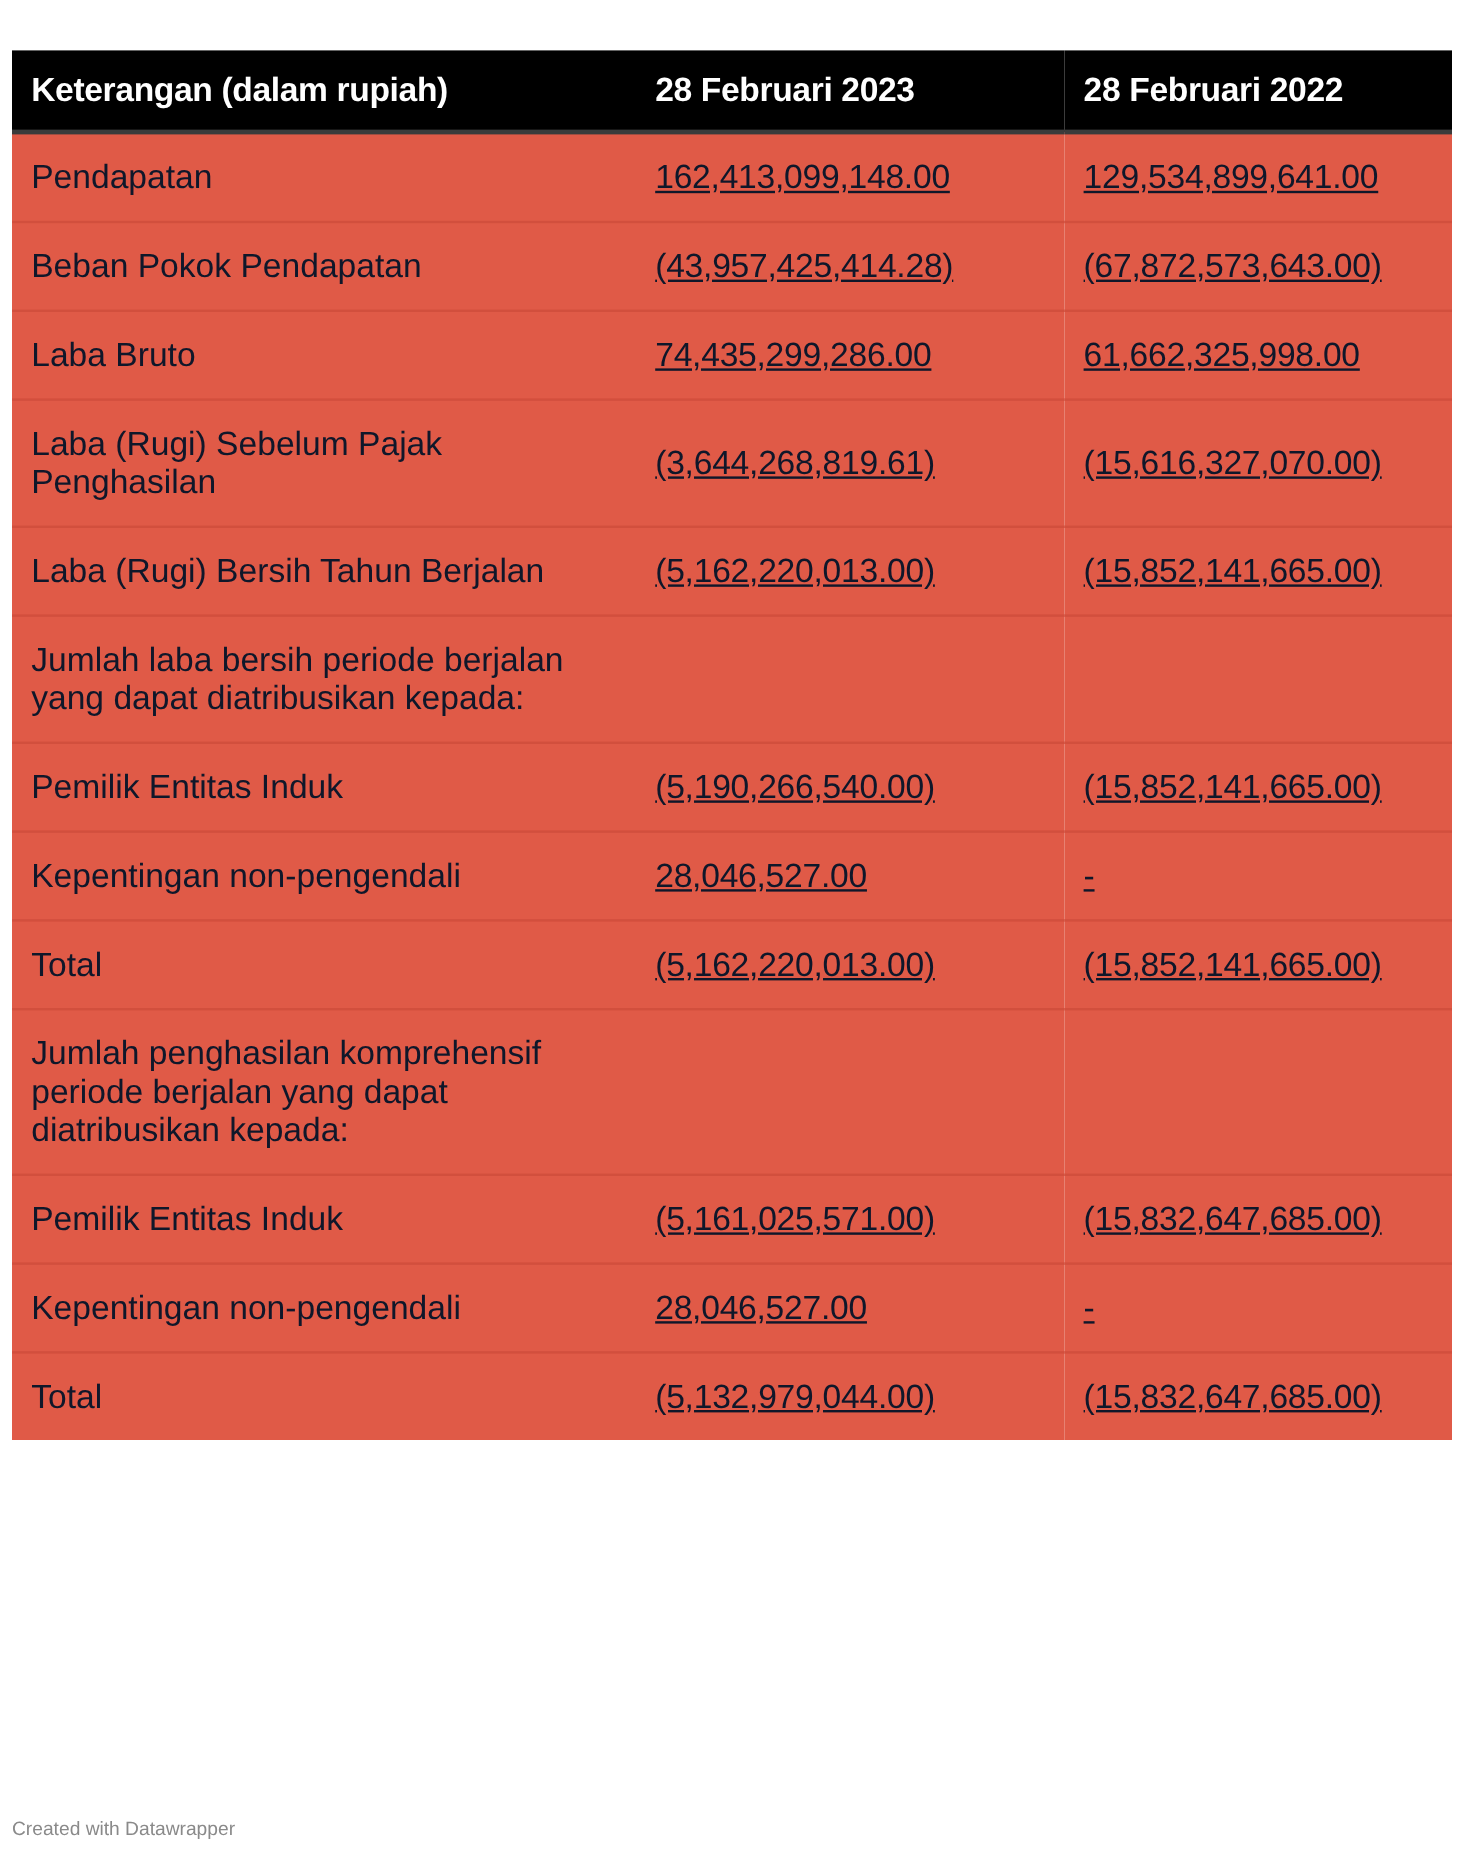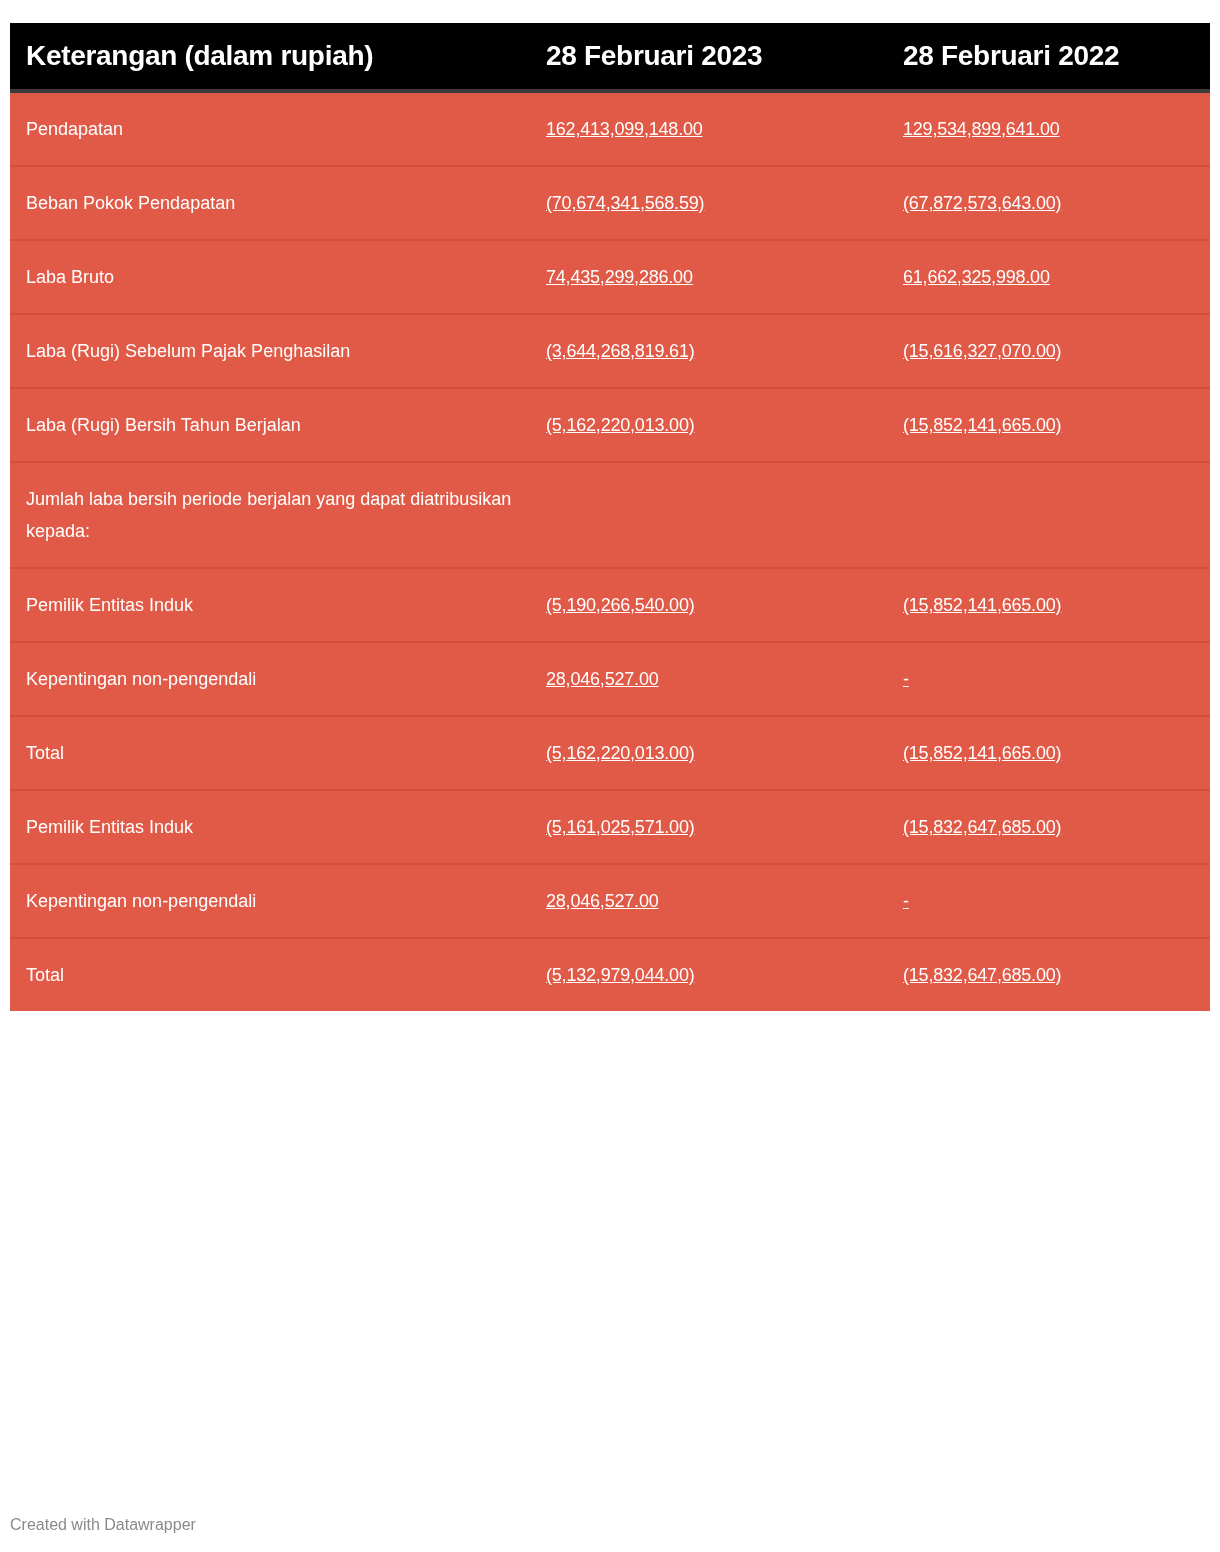"Keterangan (dalam rupiah)" .wrap { top: 23px -> 42px }
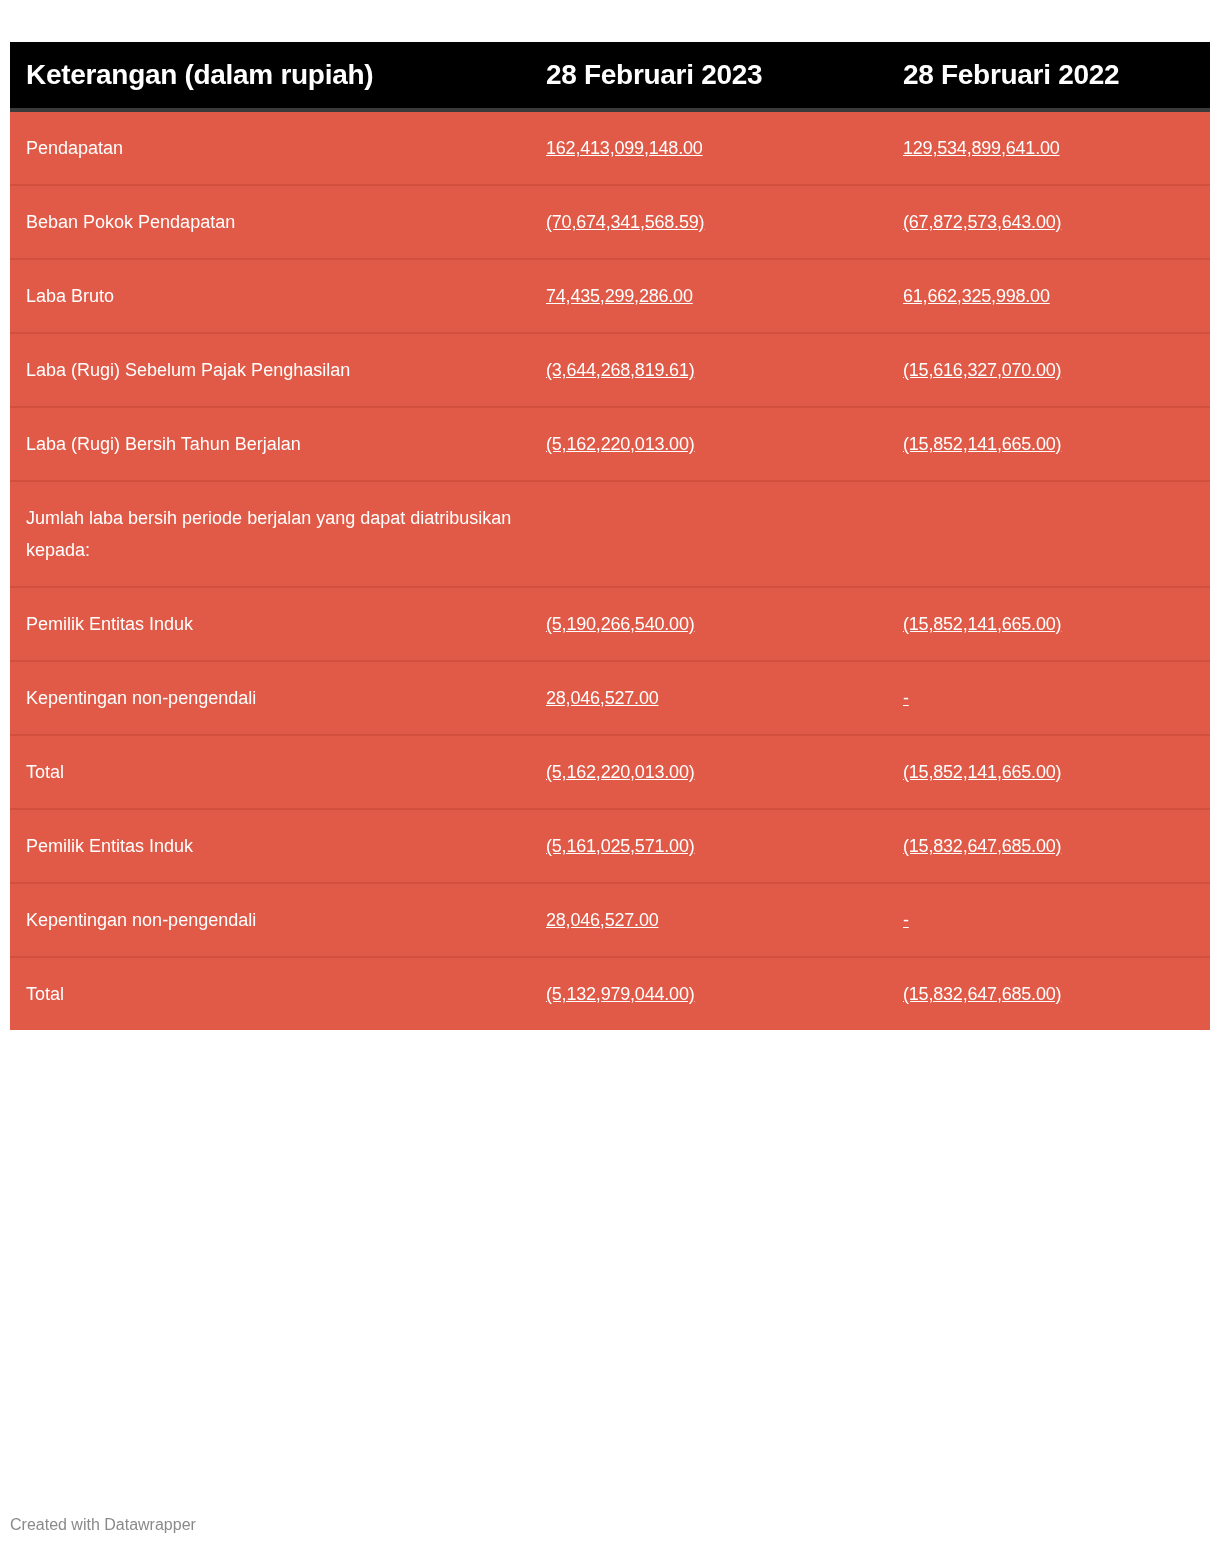"Pendapatan" tbody td { color: #ffffff -> #0f172a; font-size: 18px -> 28px }
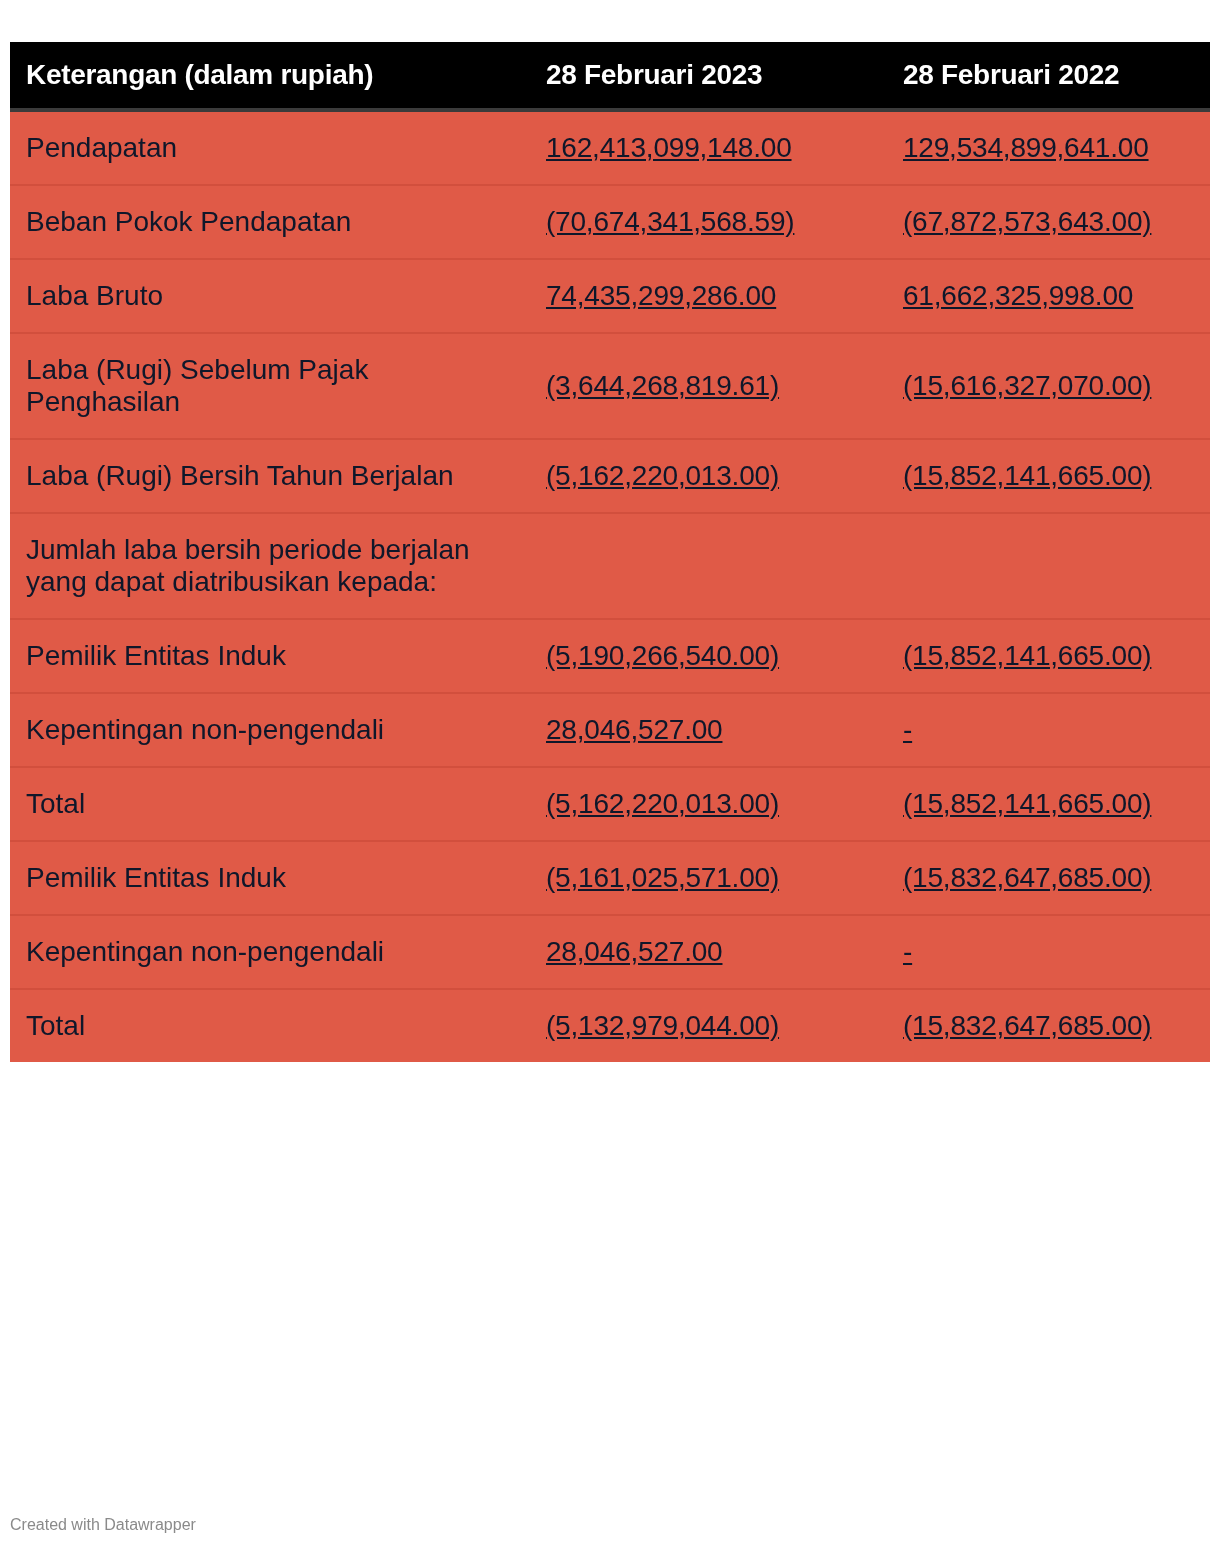"(70,674,341,568.59)" td.num { text: 70,674,341,568.59 -> 43,957,425,414.28 }
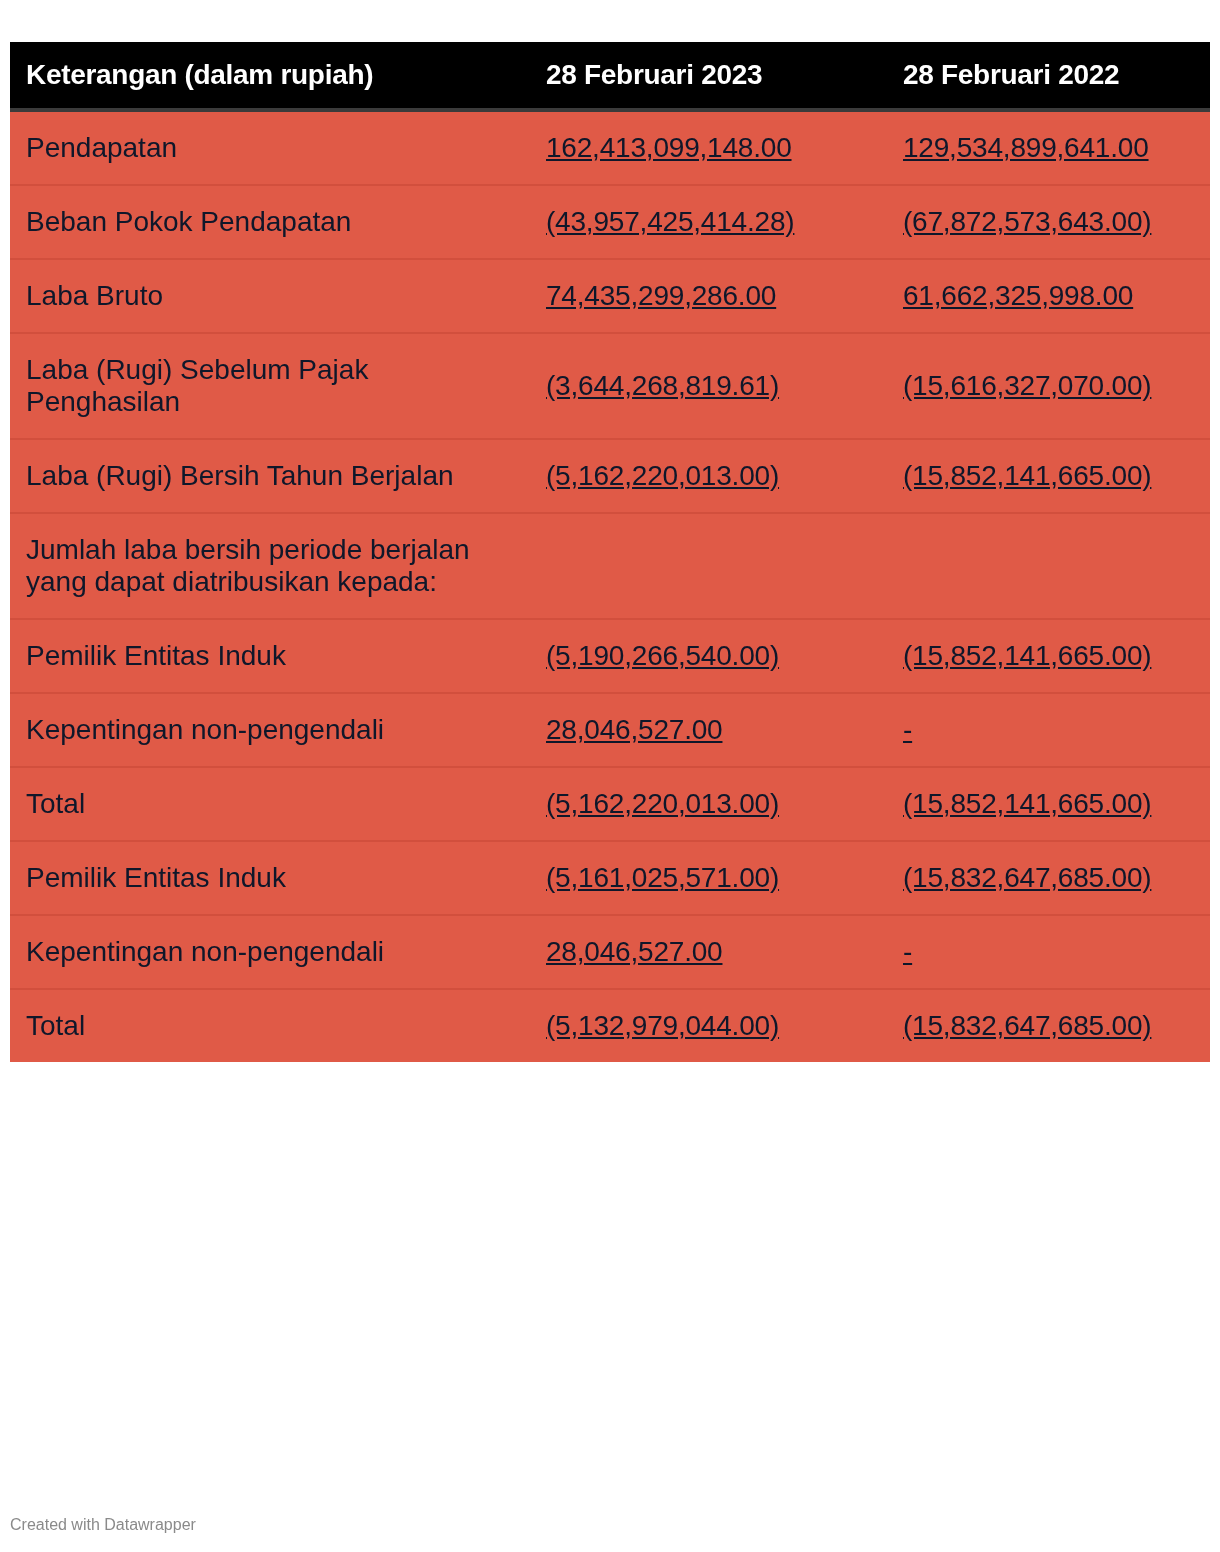"Jumlah penghasilan komprehensif periode" tr { html: none -> <tr> <td>Jumlah penghasilan komprehensif periode berjalan yang dapat diatribusikan kepada:</td> <td></td> <td></td> </tr> }
